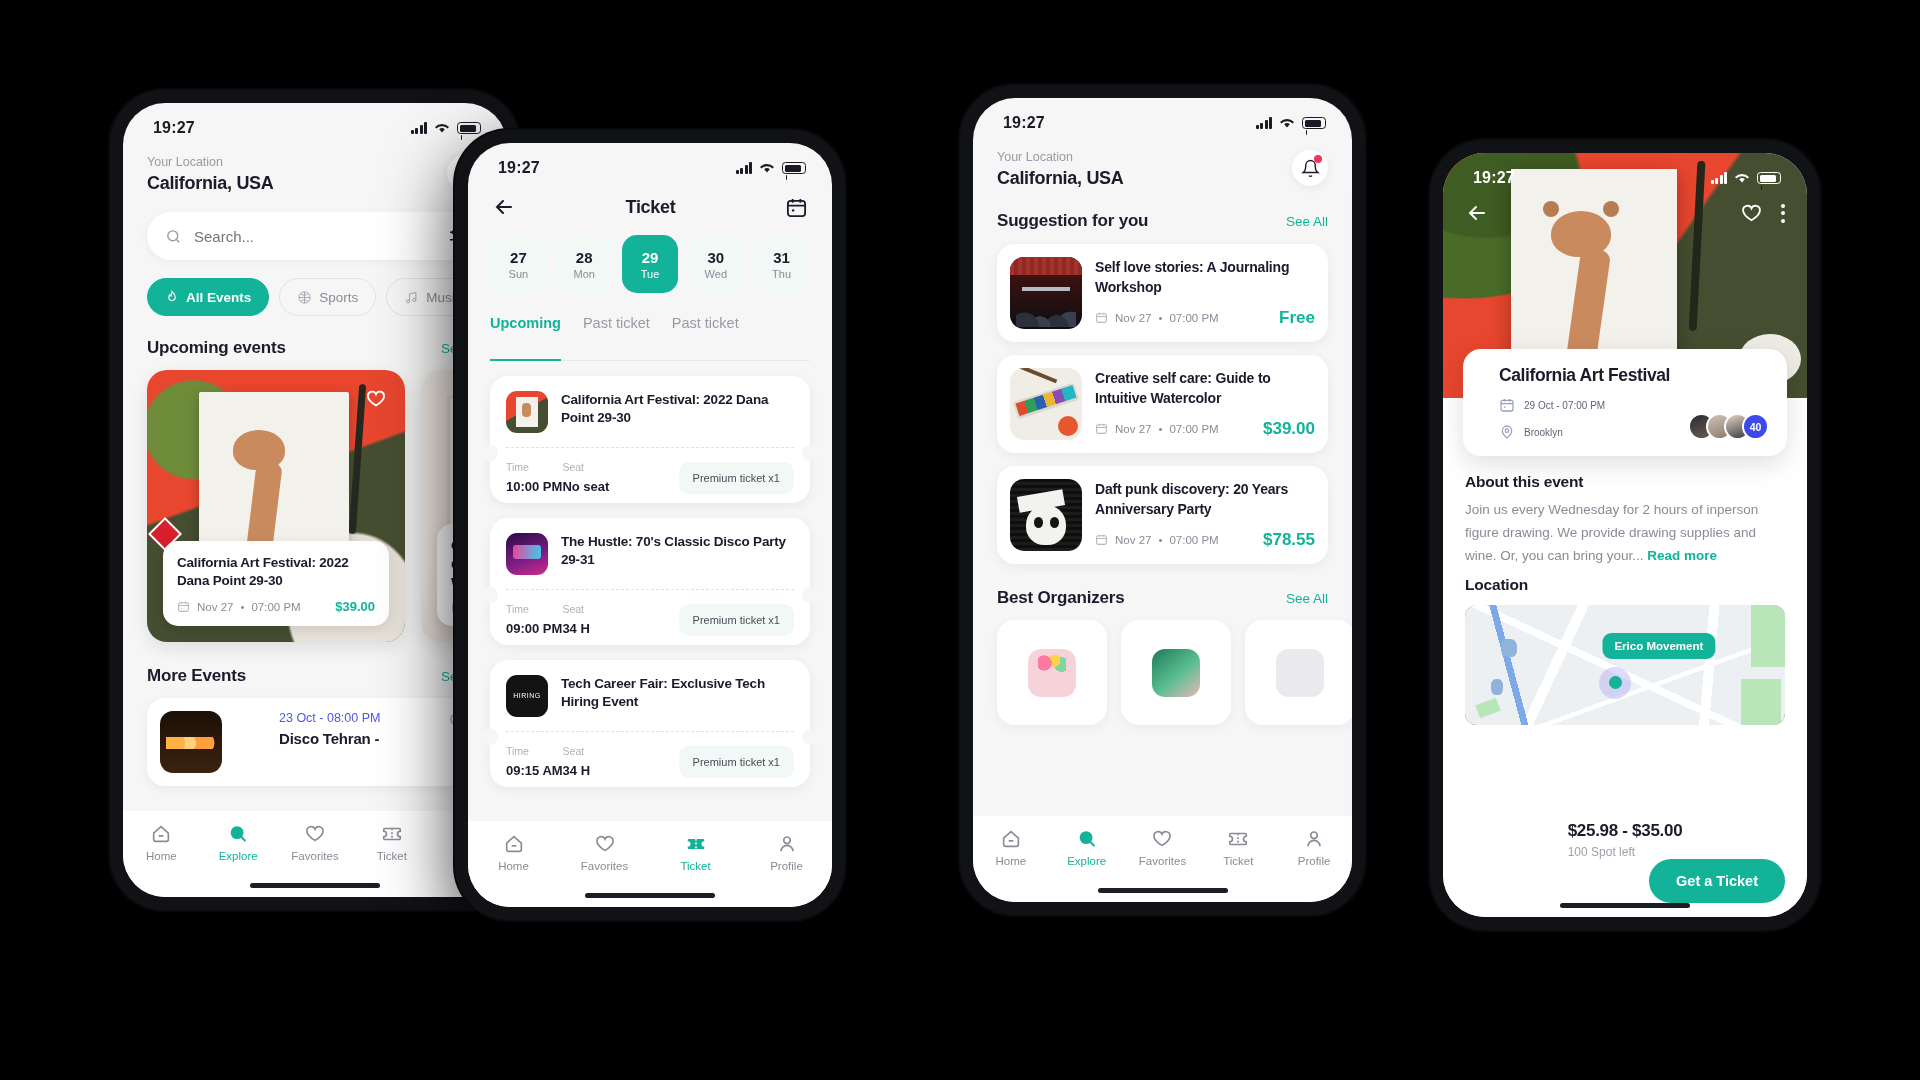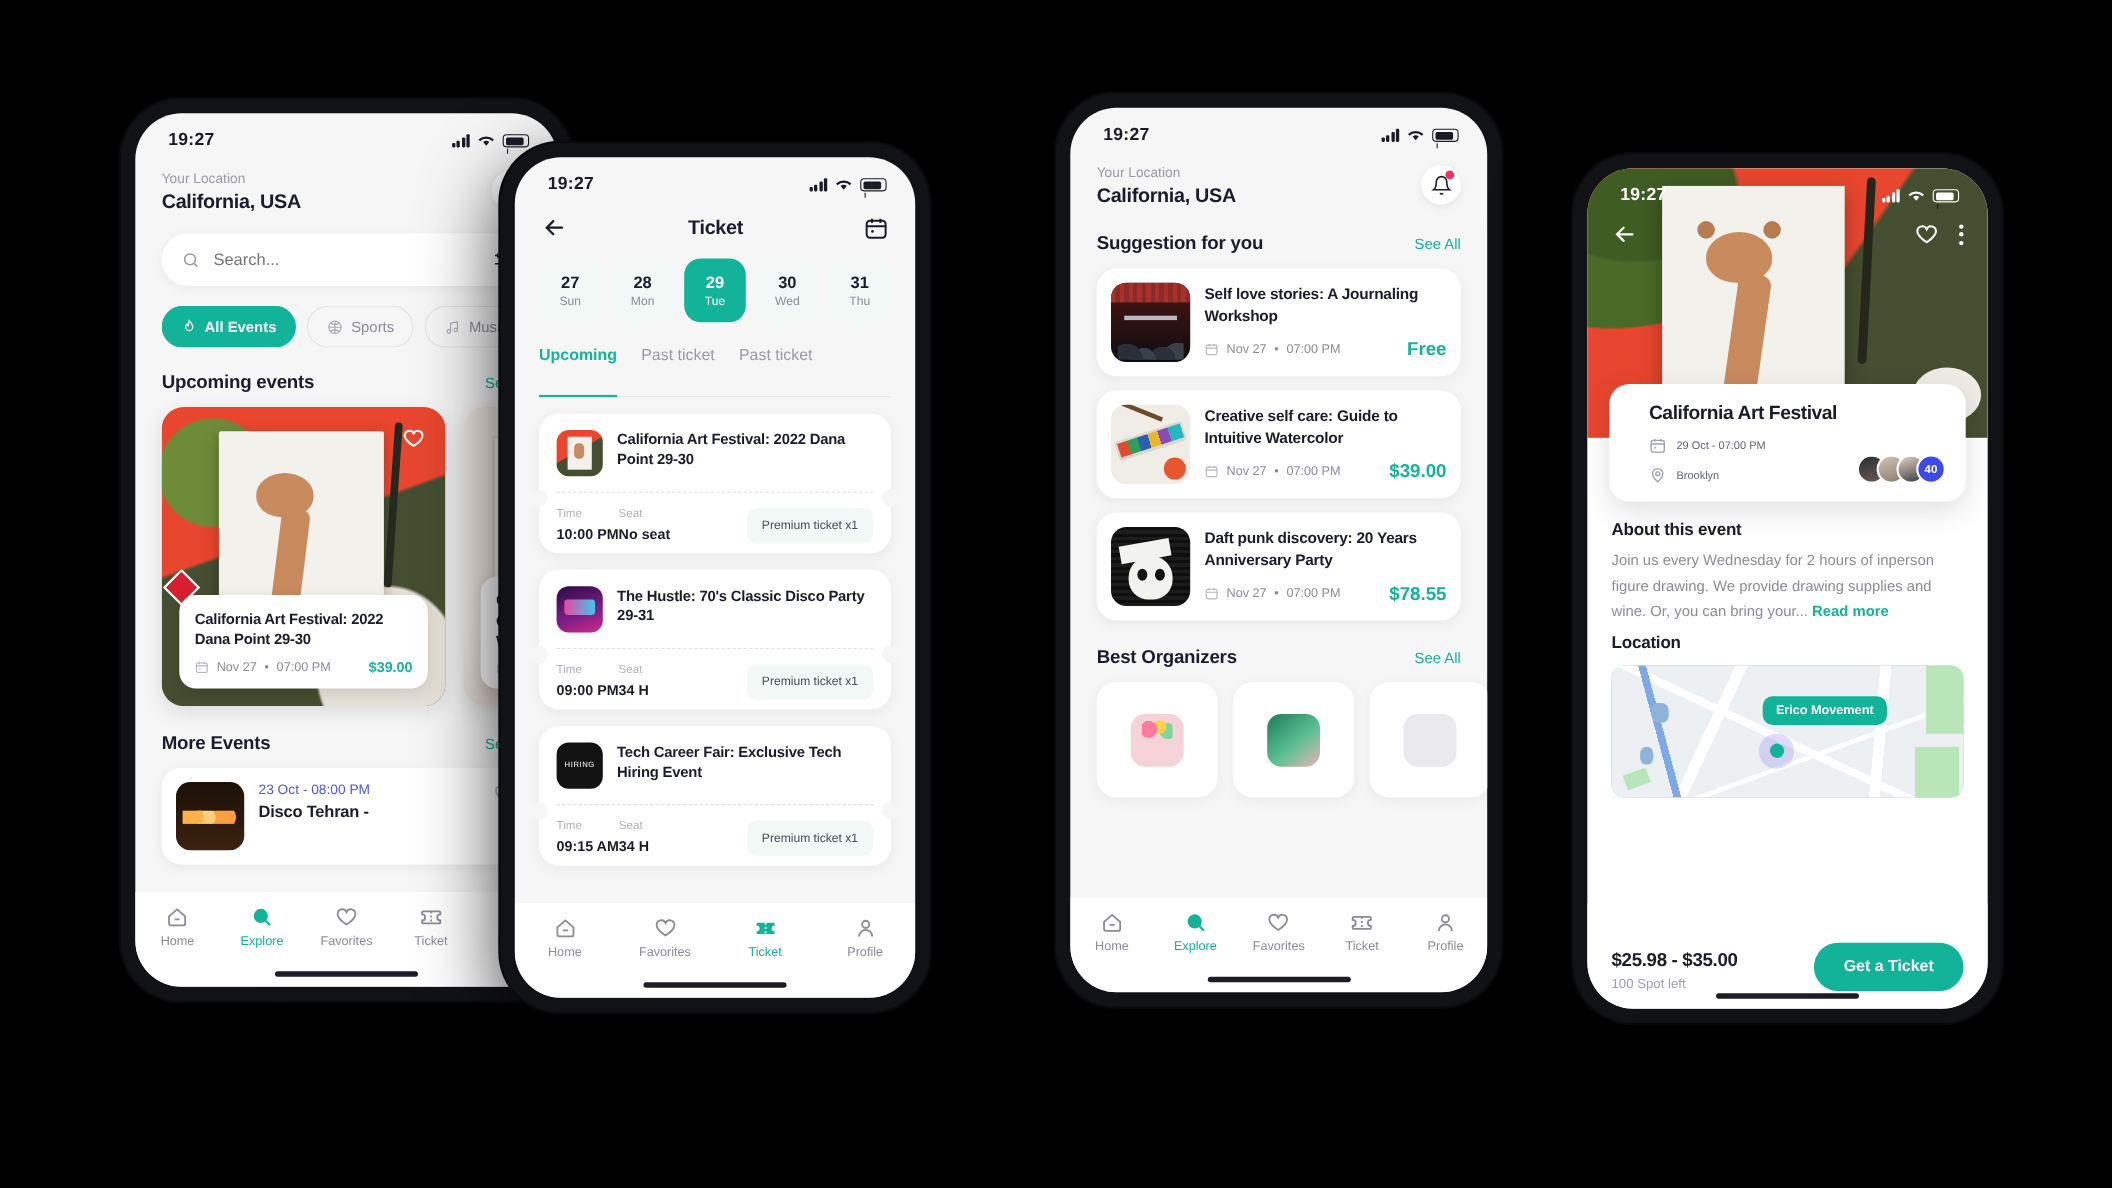"Erico Movement" .map { background: #5eead4 -> #404040 }
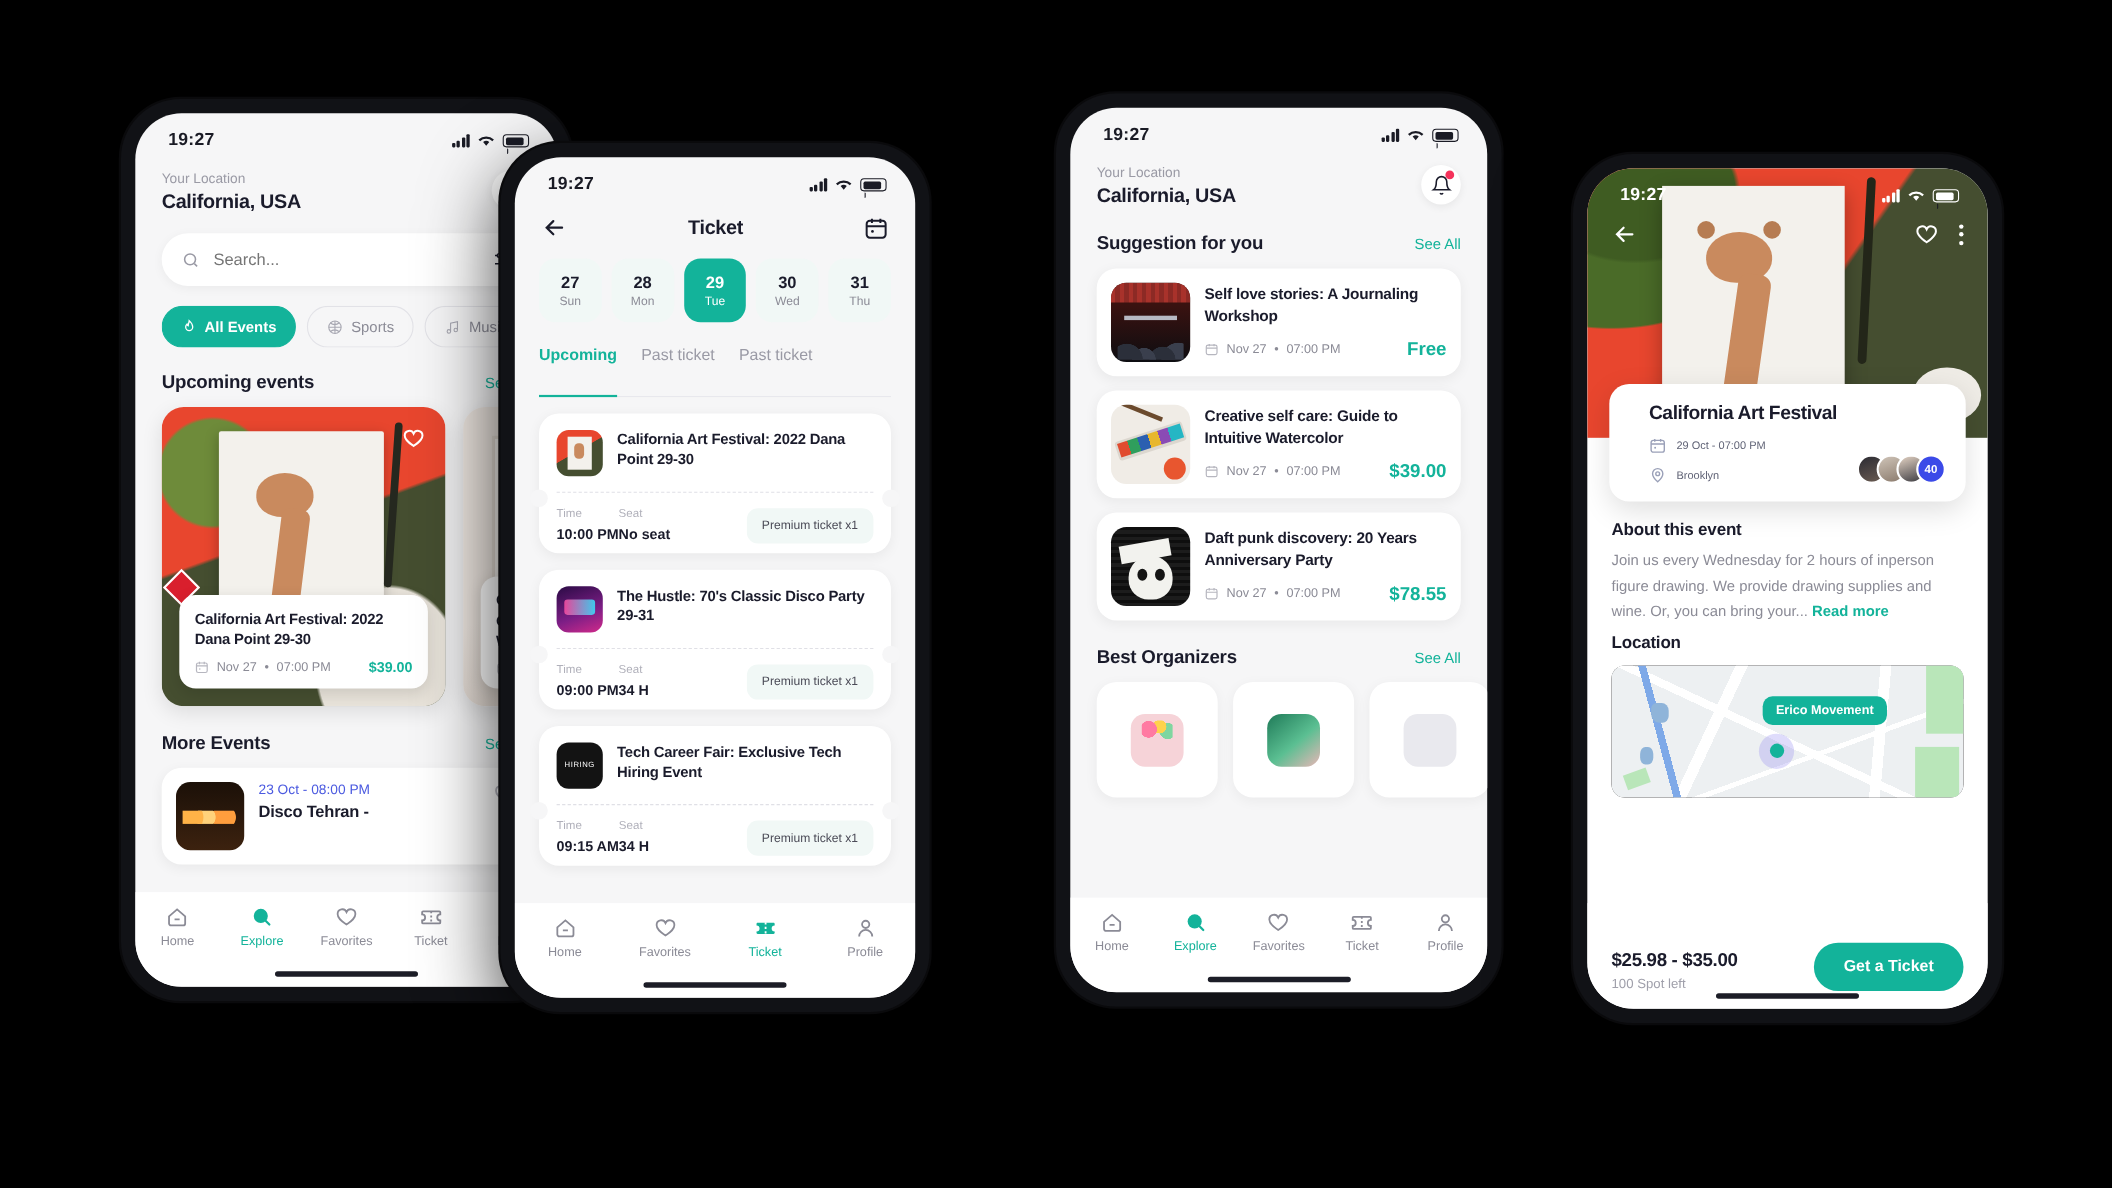"23 Oct - 08:00 PM" div { margin-left: none -> 44px }
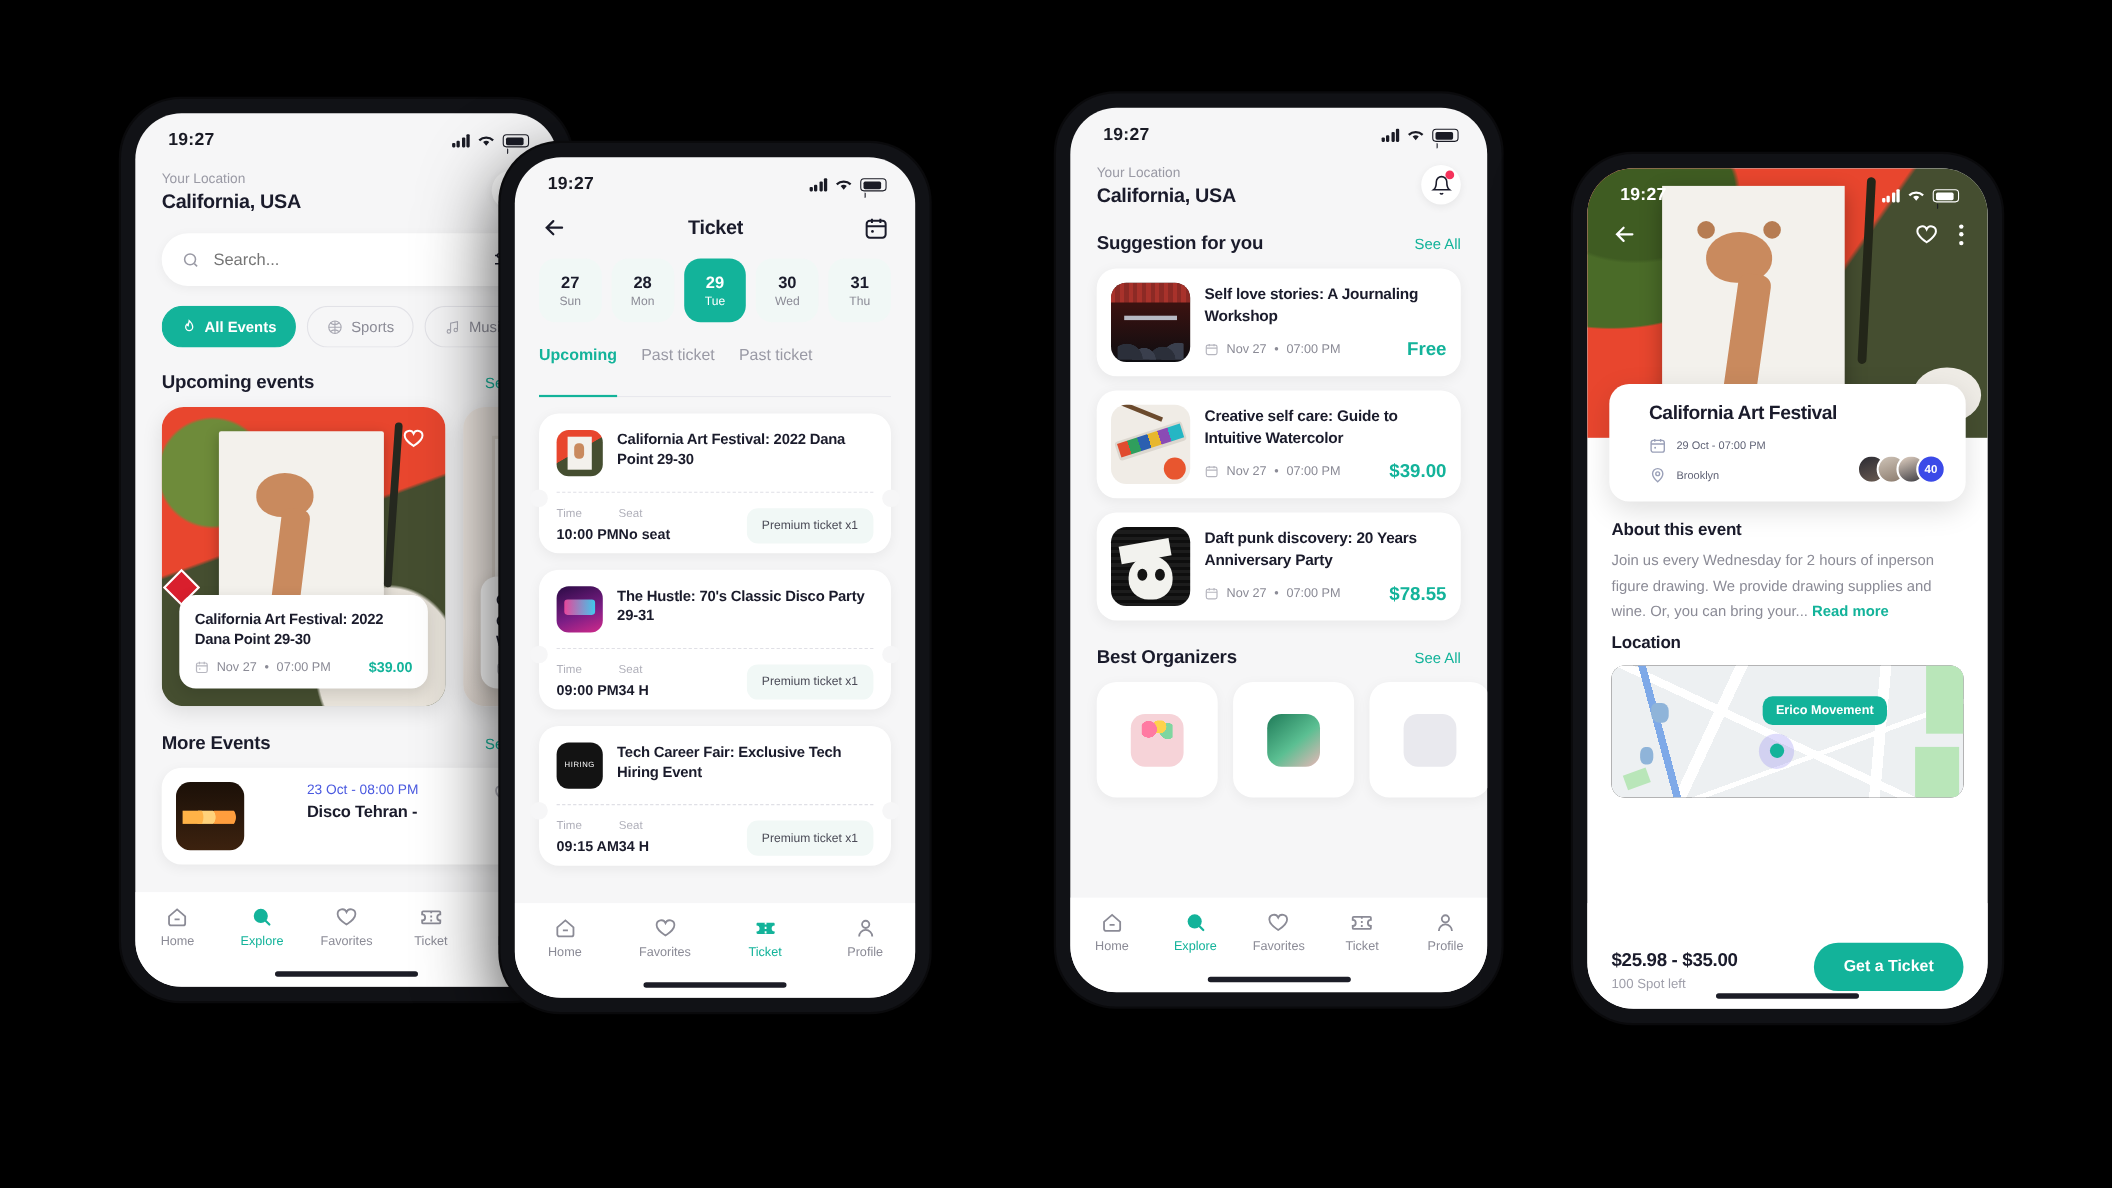"$25.98 - $35.00" .dt-foot { align-items: flex-end -> center; flex-direction: none -> column }
